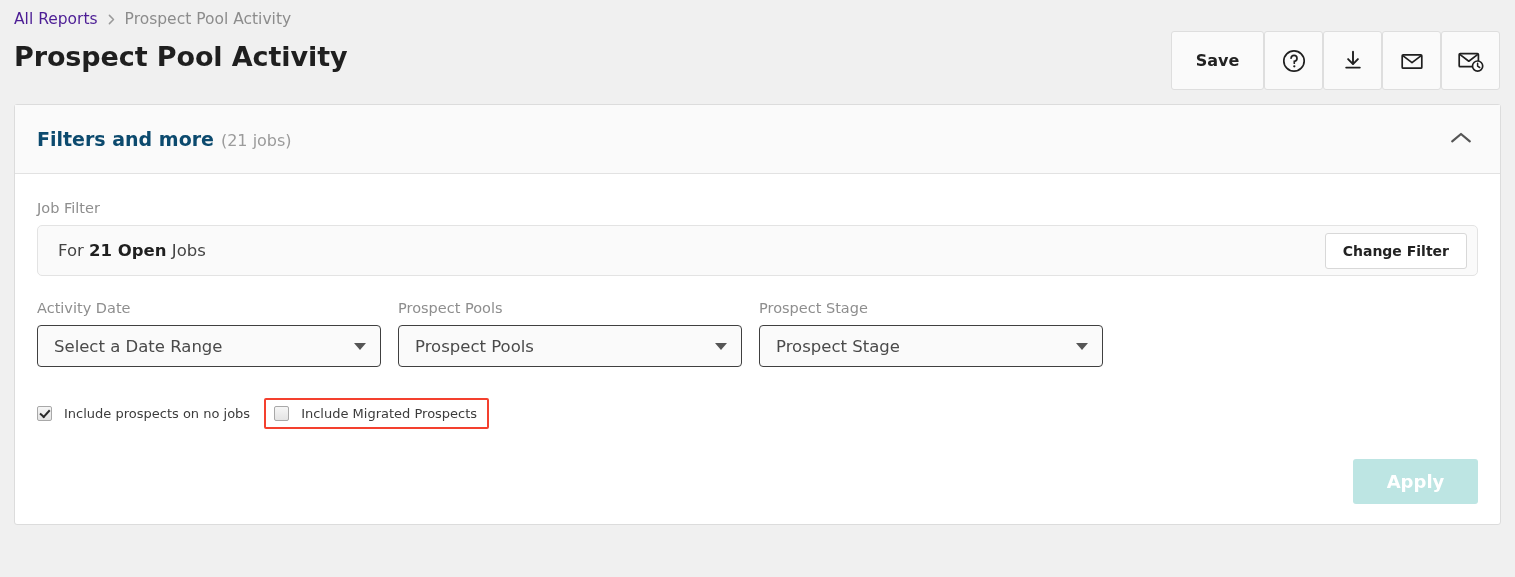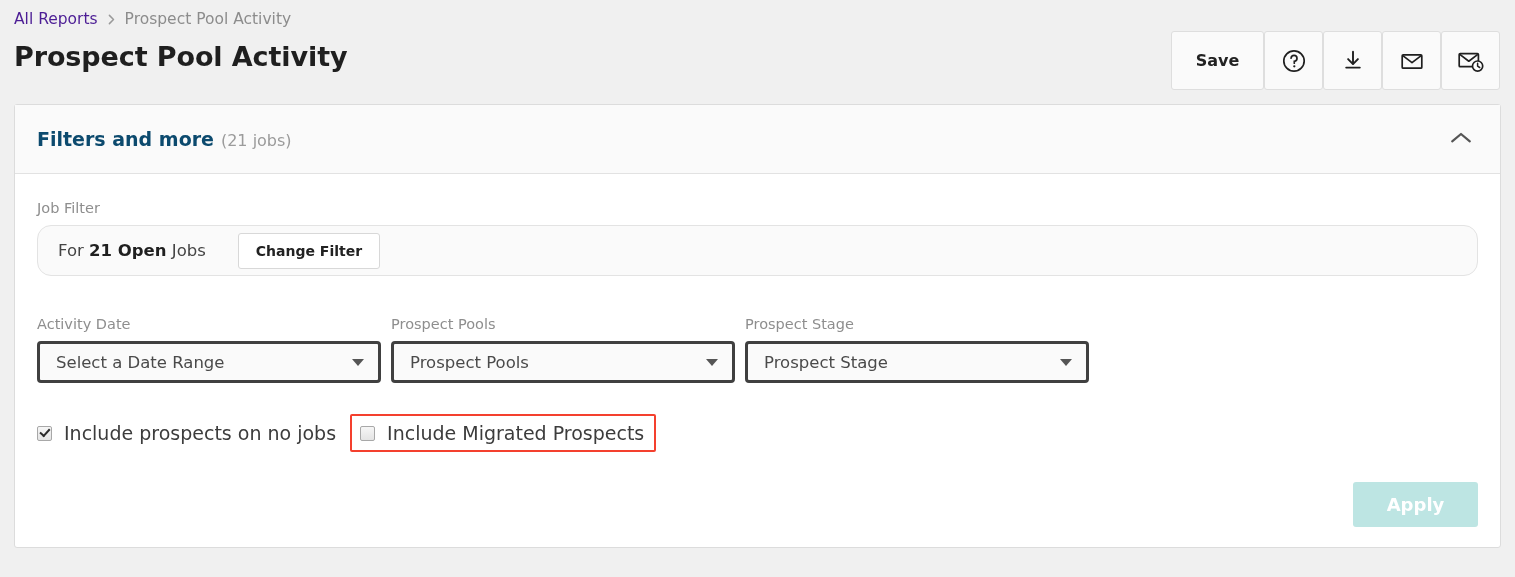"For 21 Open Jobs" .jobfilter-bar { border-radius: 14px -> 5px; gap: 32px -> none; justify-content: none -> space-between }
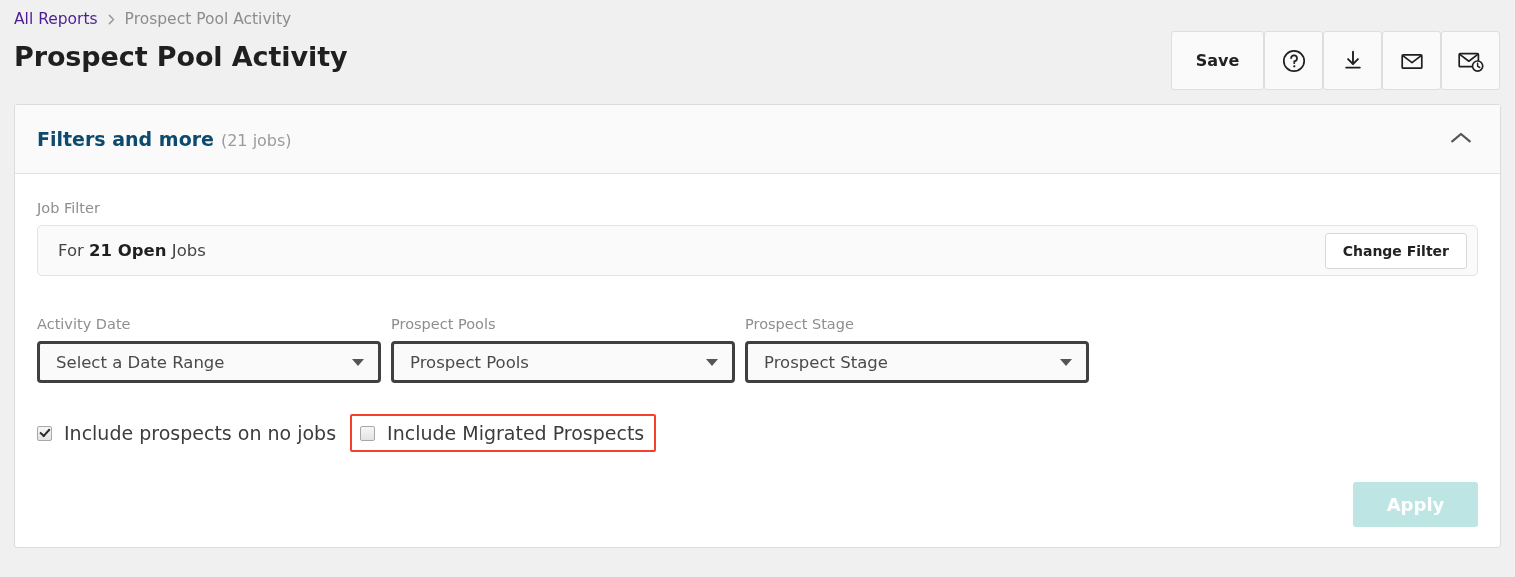"Activity Date" .dropdown-row { gap: 10px -> 17px; margin-top: 40px -> 24px }
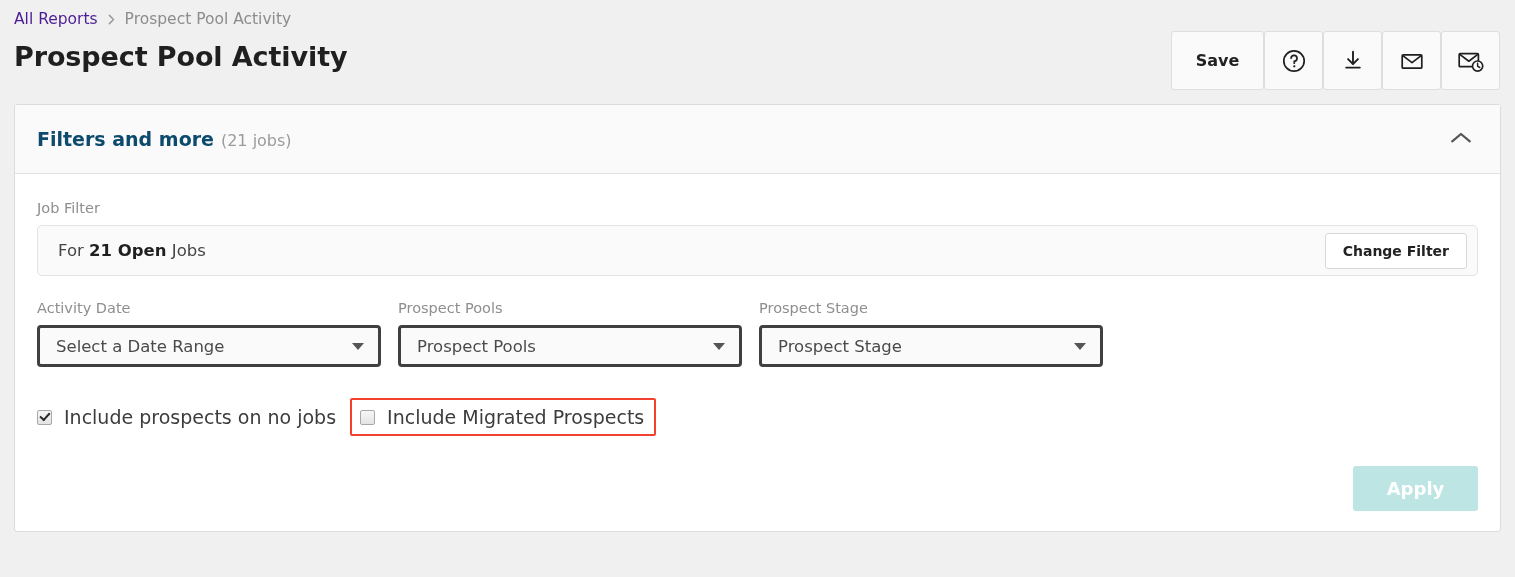"Select a Date Range" .dropdown { border: 3px solid #404040 -> 1px solid #404040 }
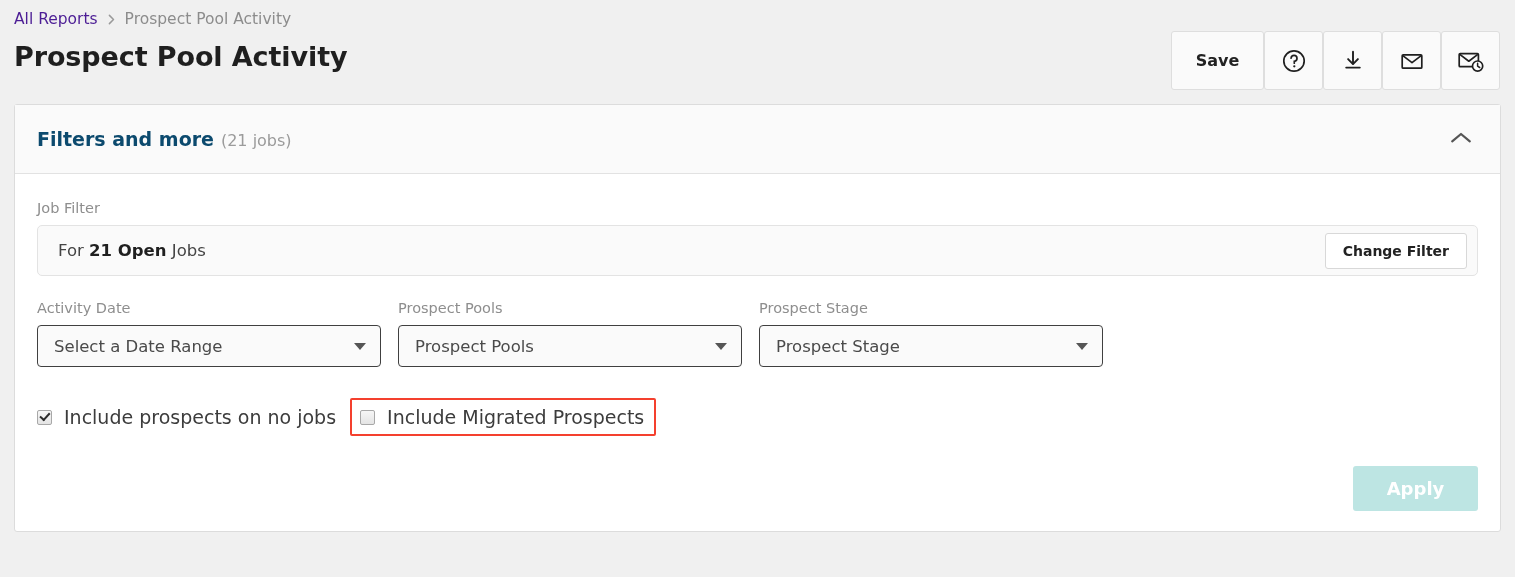"Include prospects on no jobs" .cb-label { font-size: 19px -> 13px }
